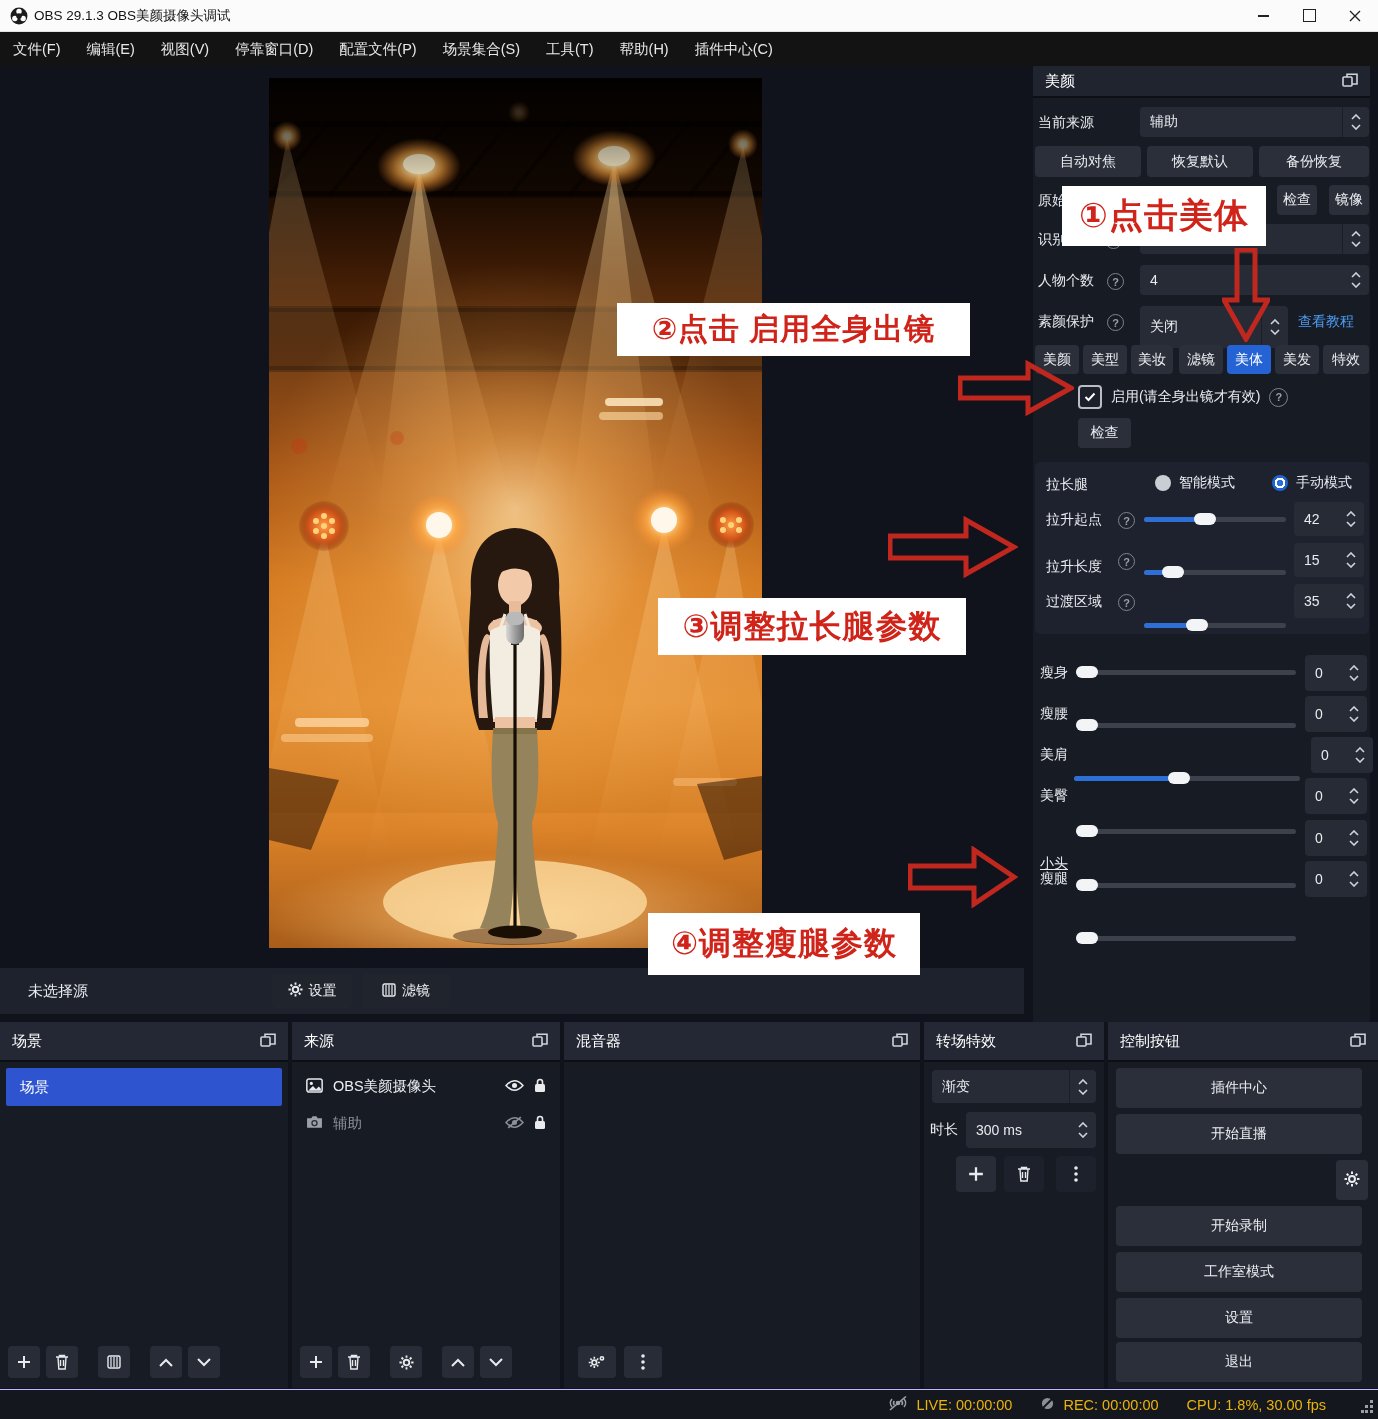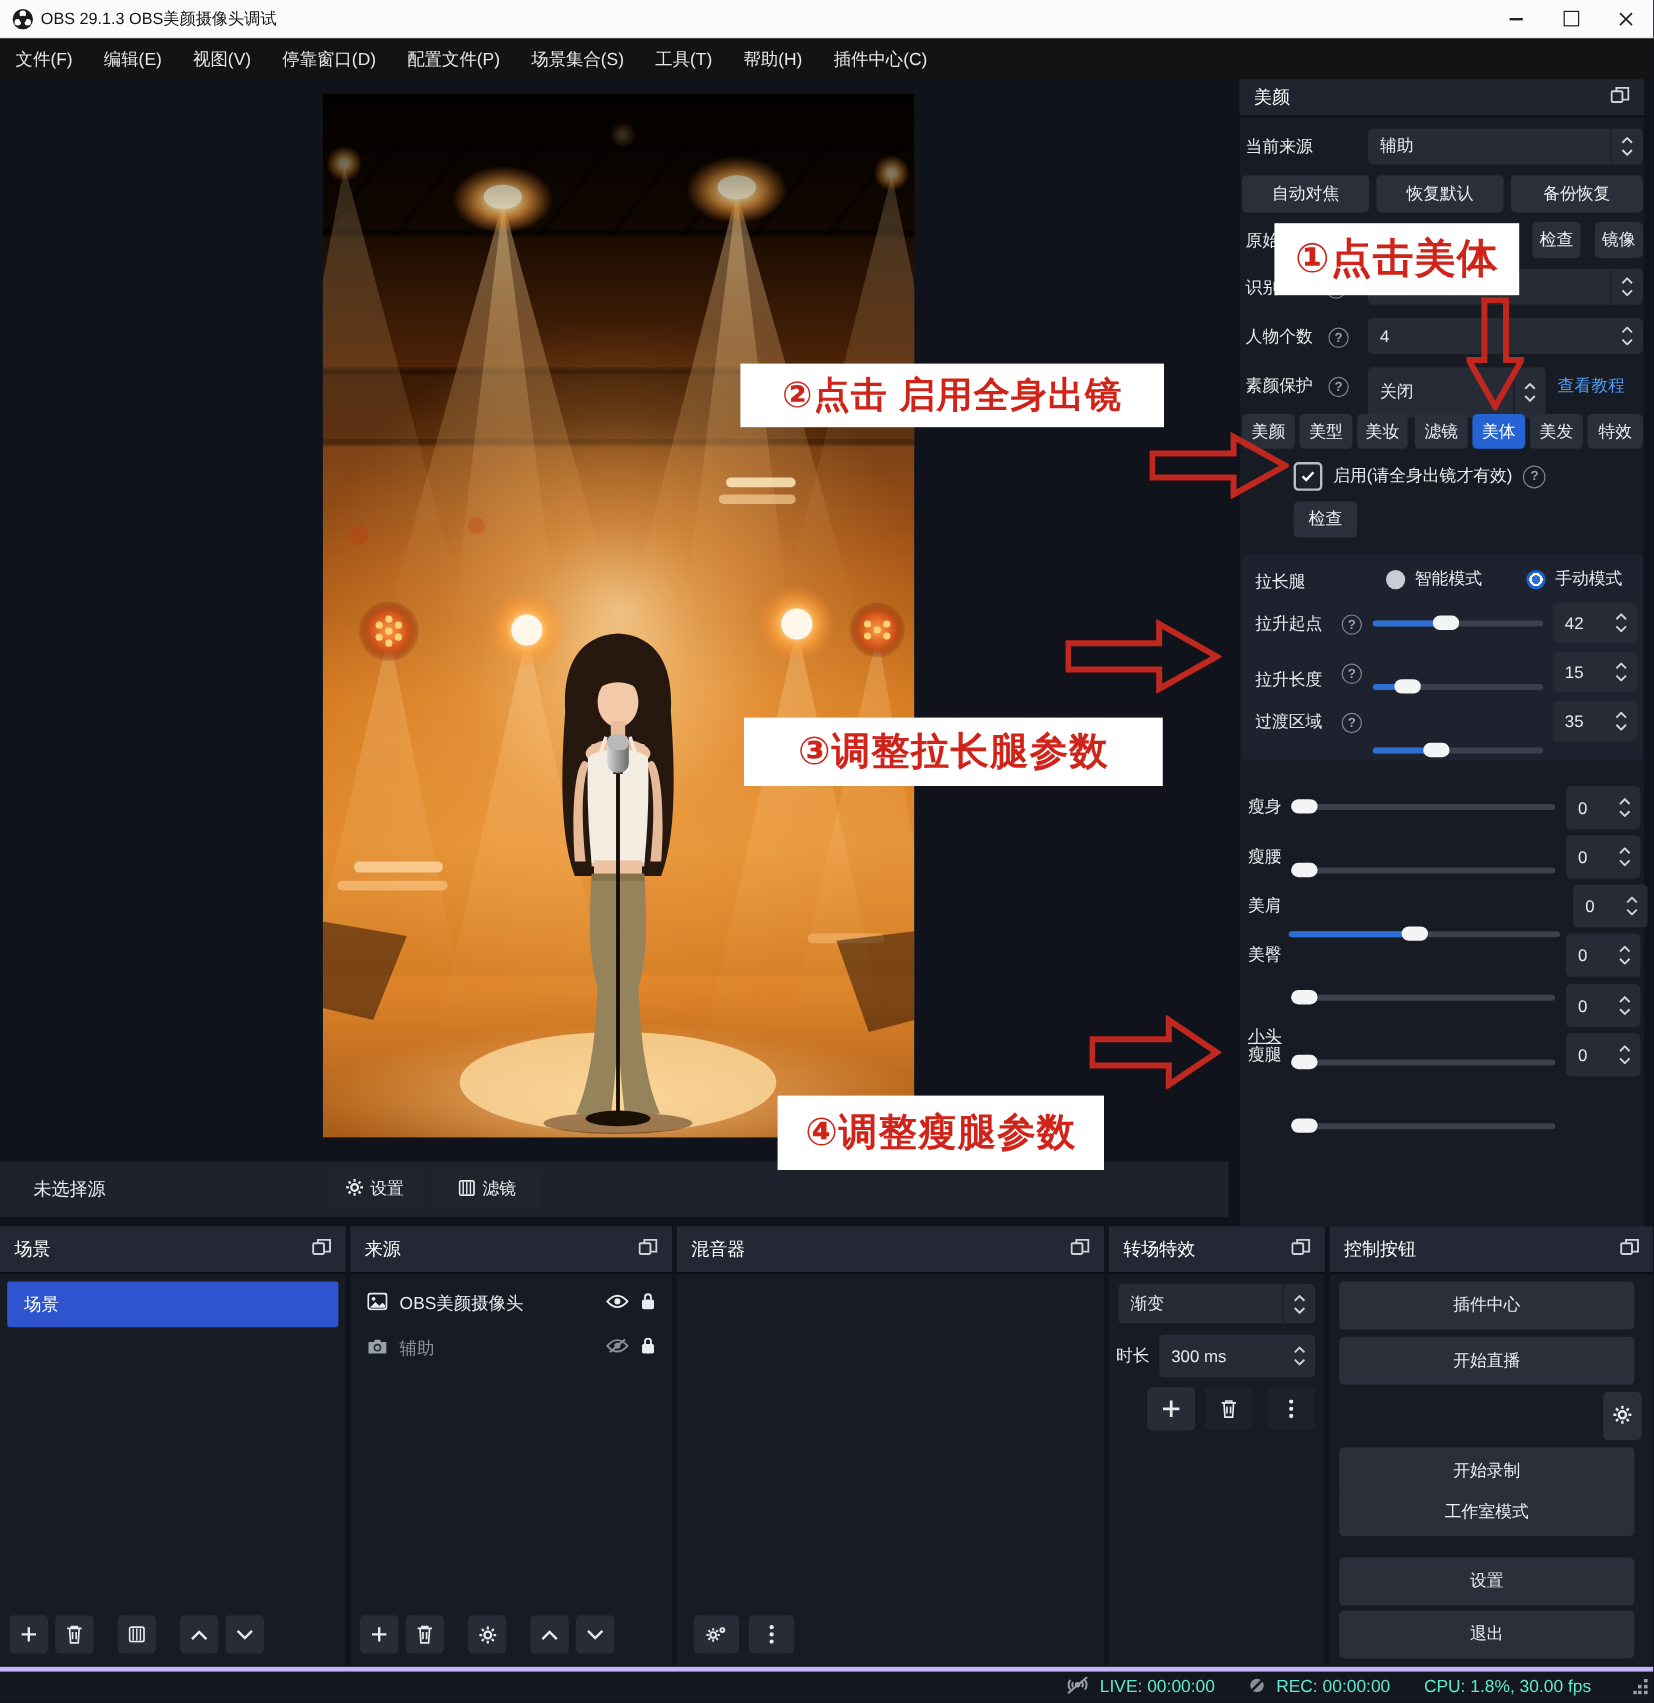"③调整拉长腿参数" div.abs { left: 620px -> 658px; width: 349px -> 308px }
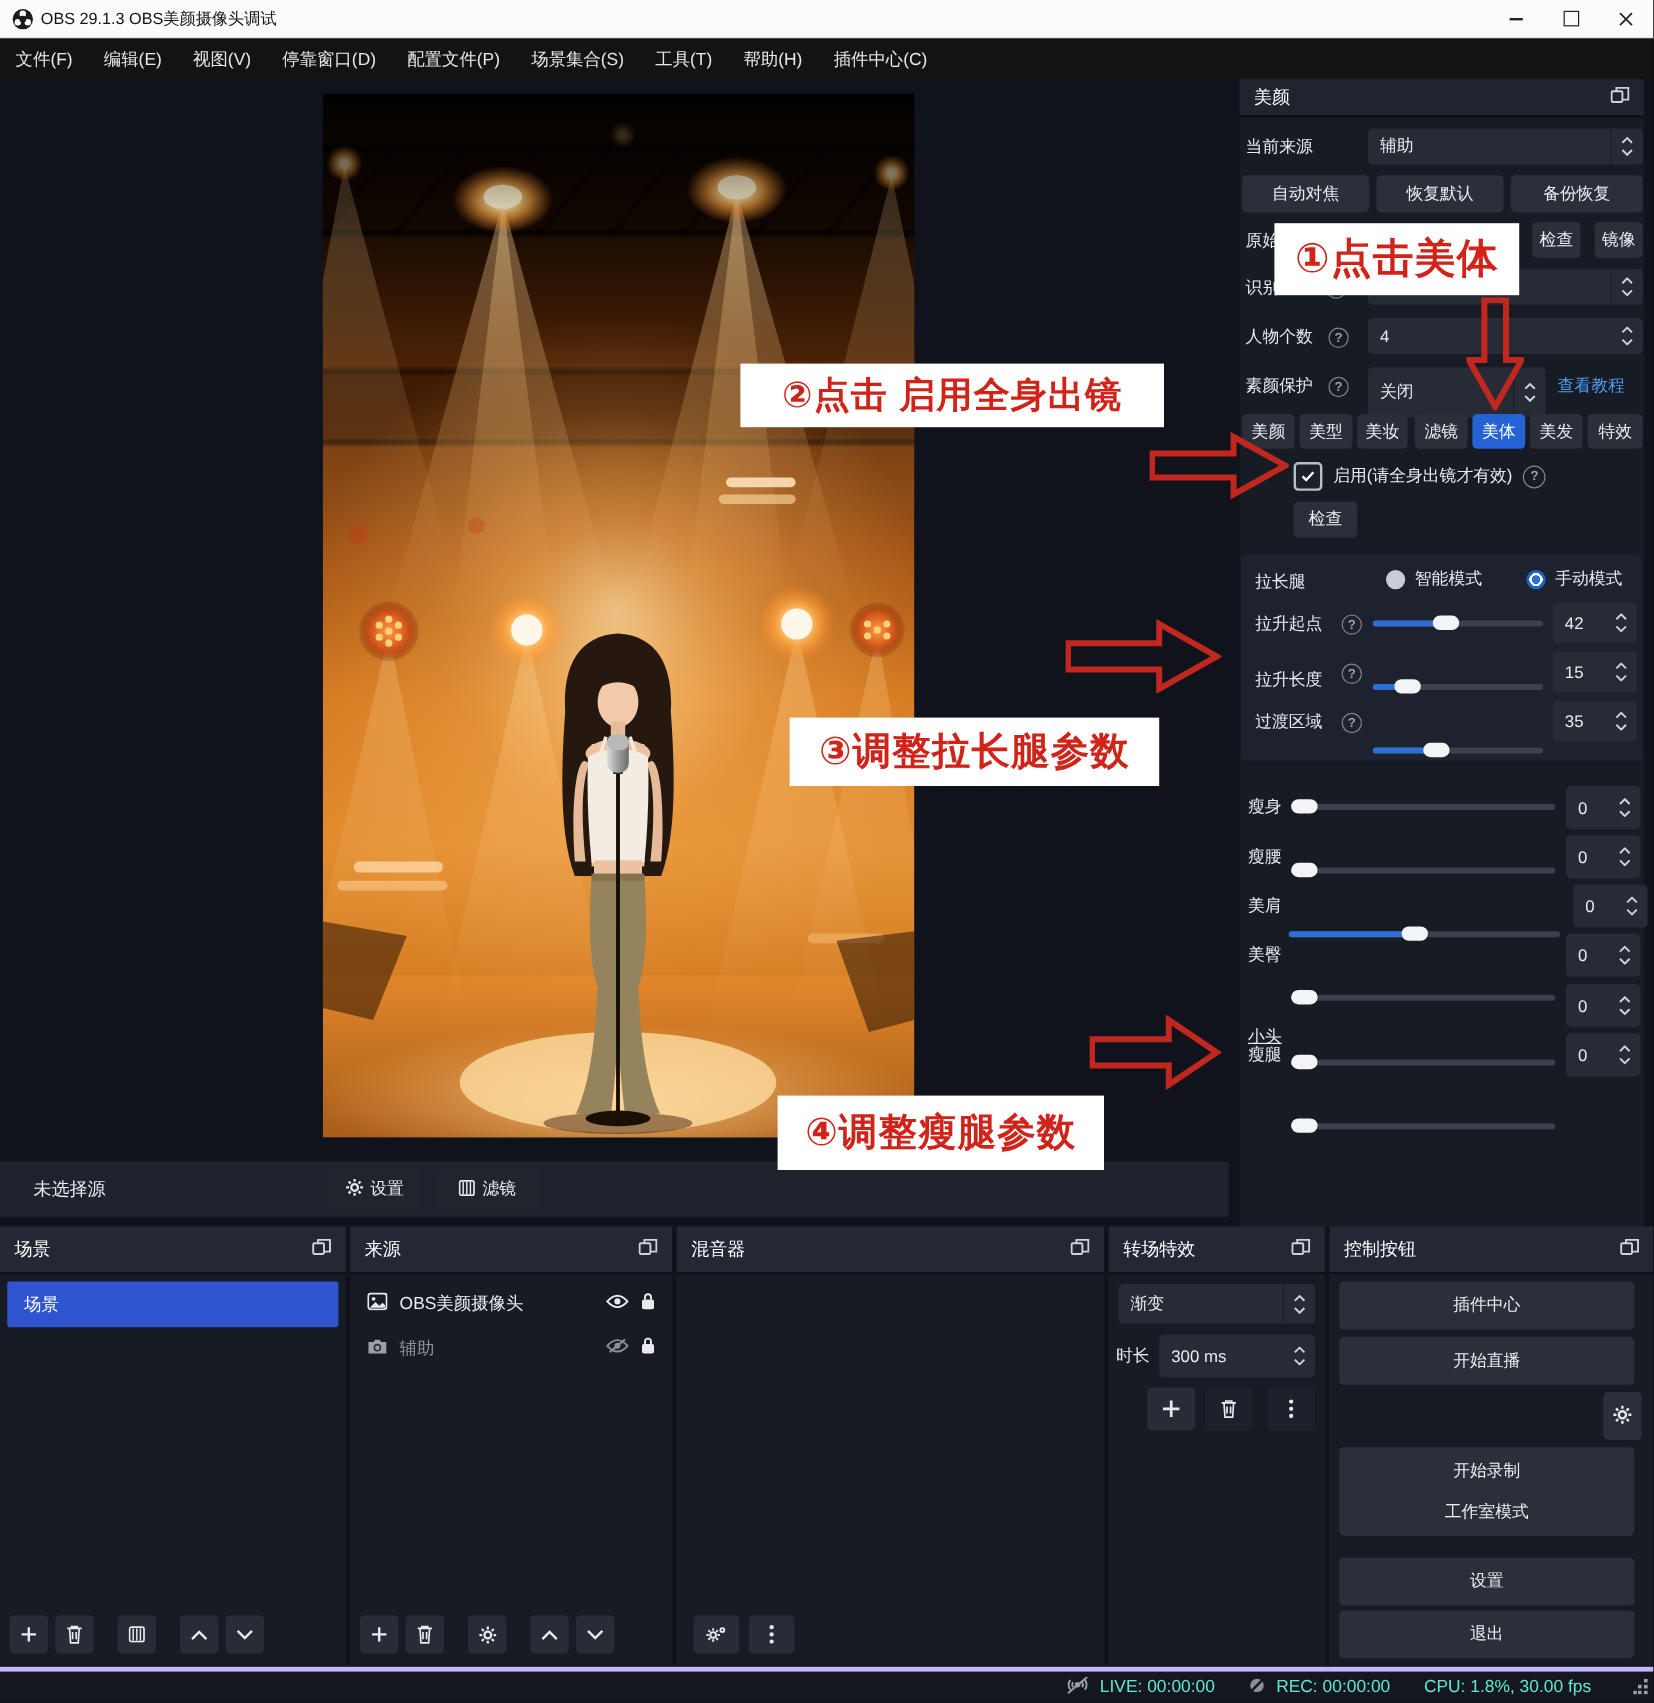"工作室模式" div.abs { top: 218px -> 230px }
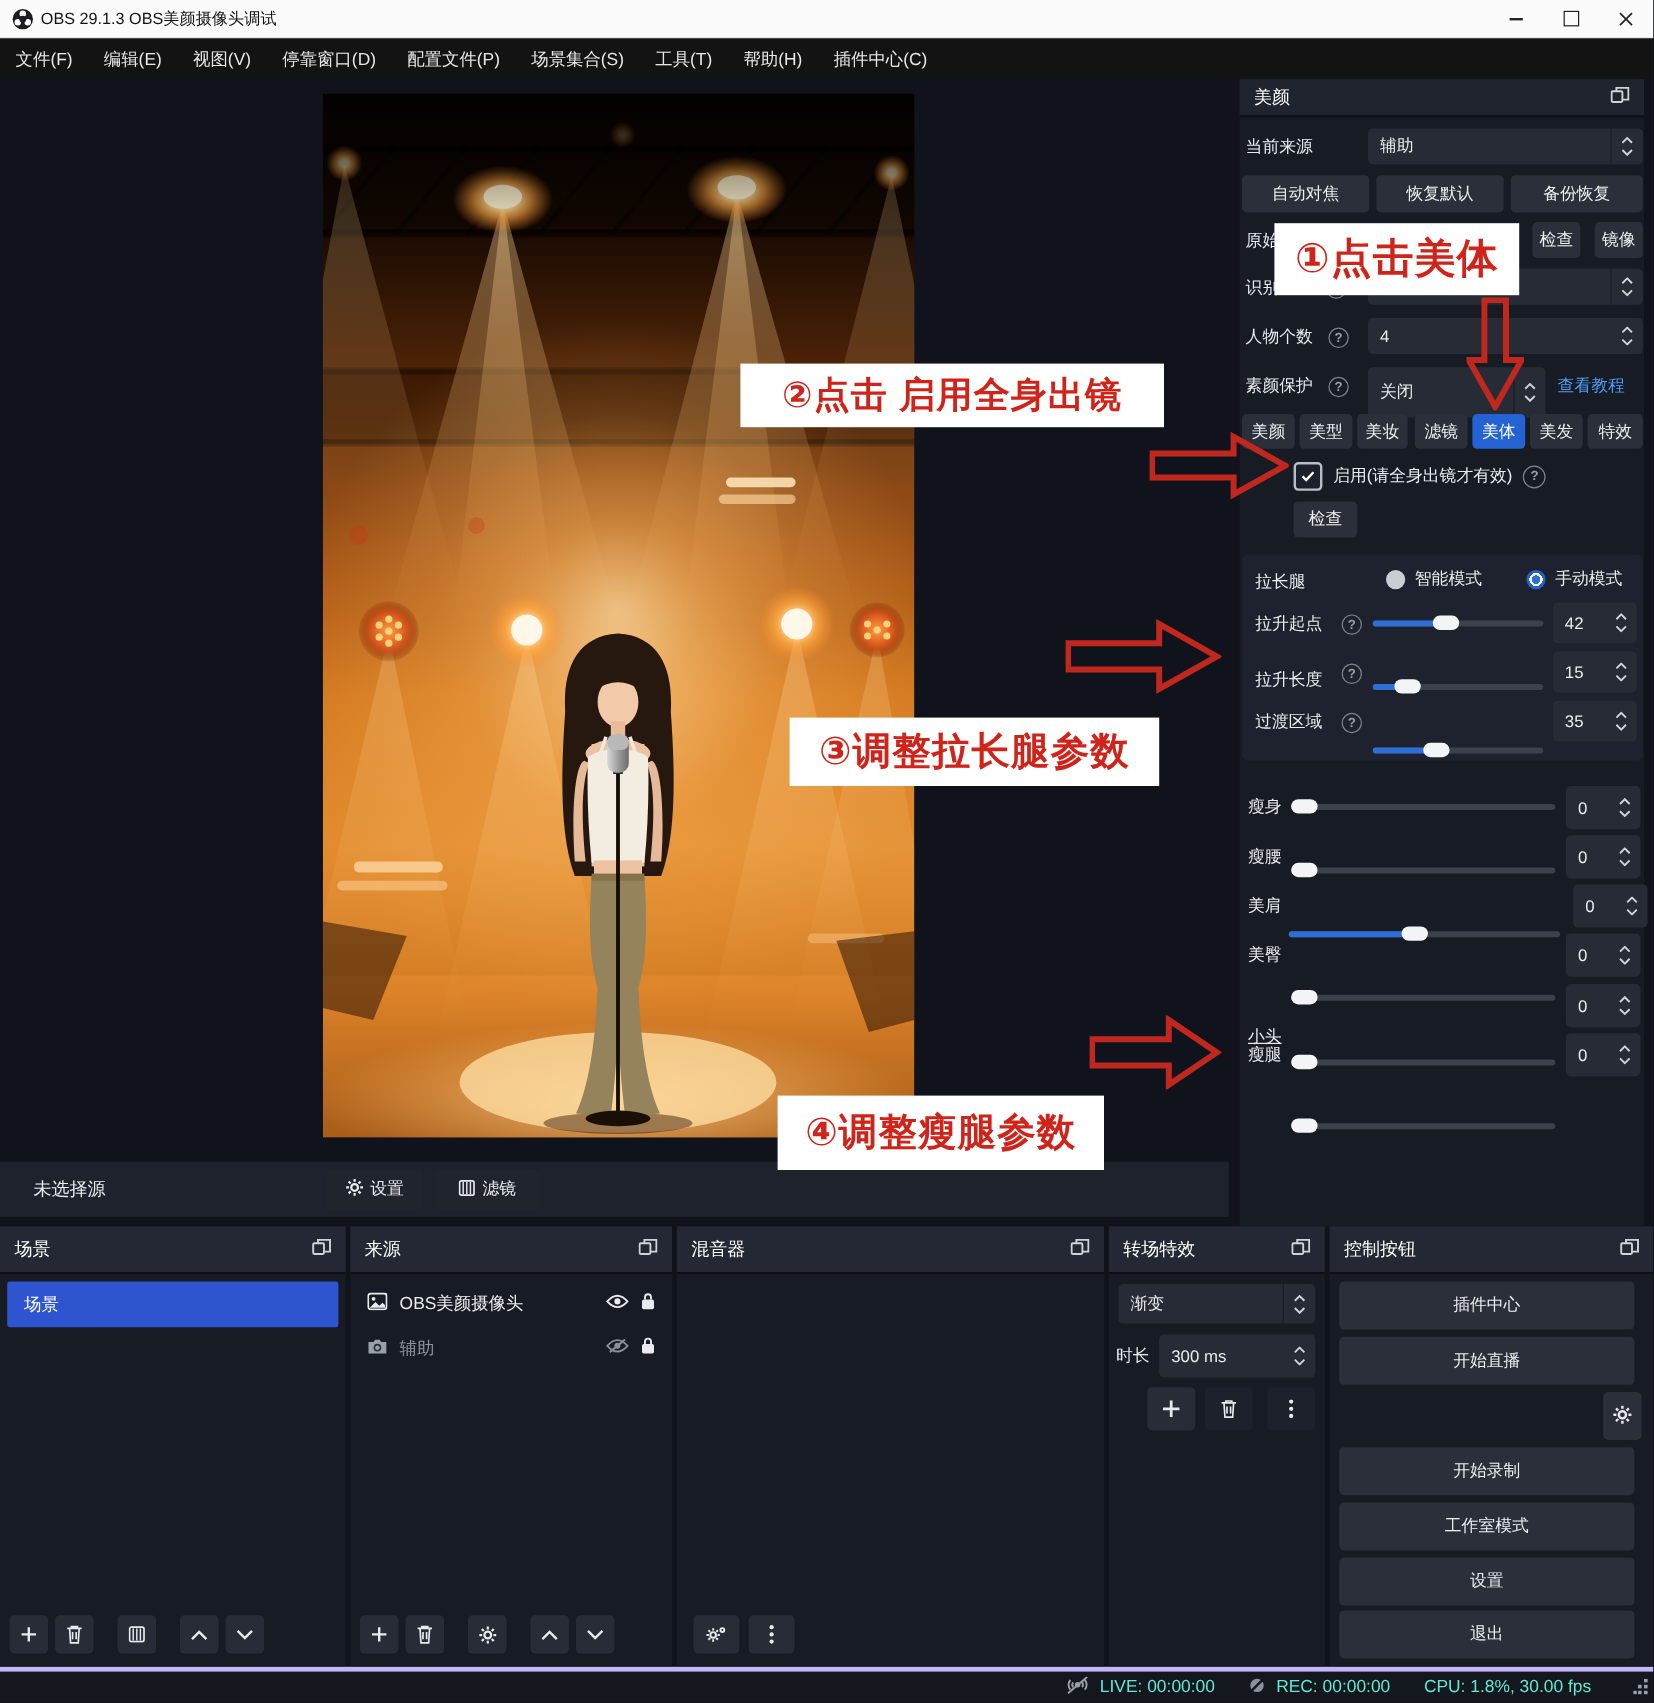"LIVE: 00:00:00" .statusbar { border-top: 4px solid #c4b5fd -> 1px solid #c4b5fd; color: #5eead4 -> #eab308 }
